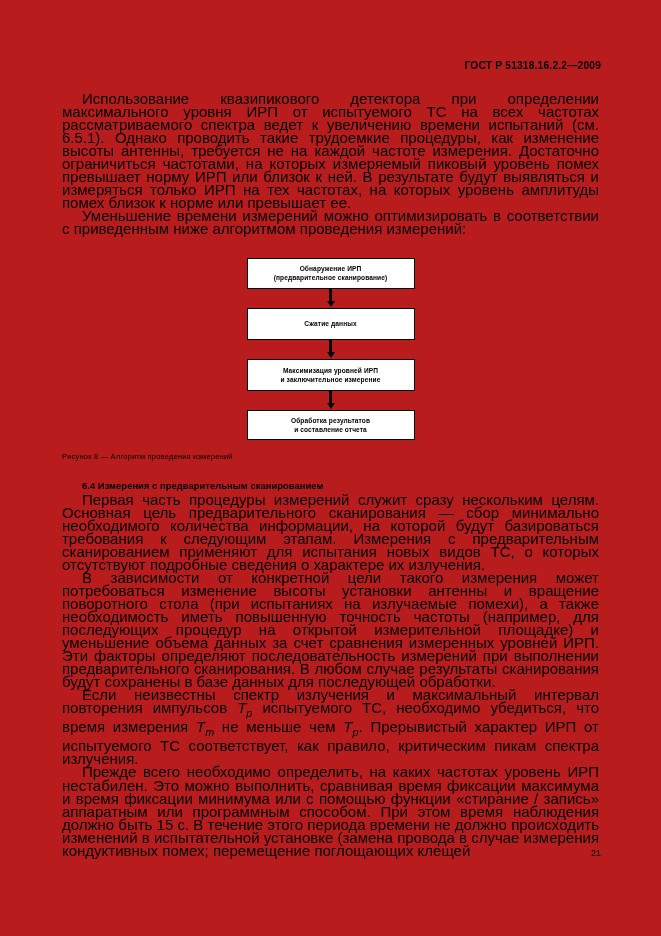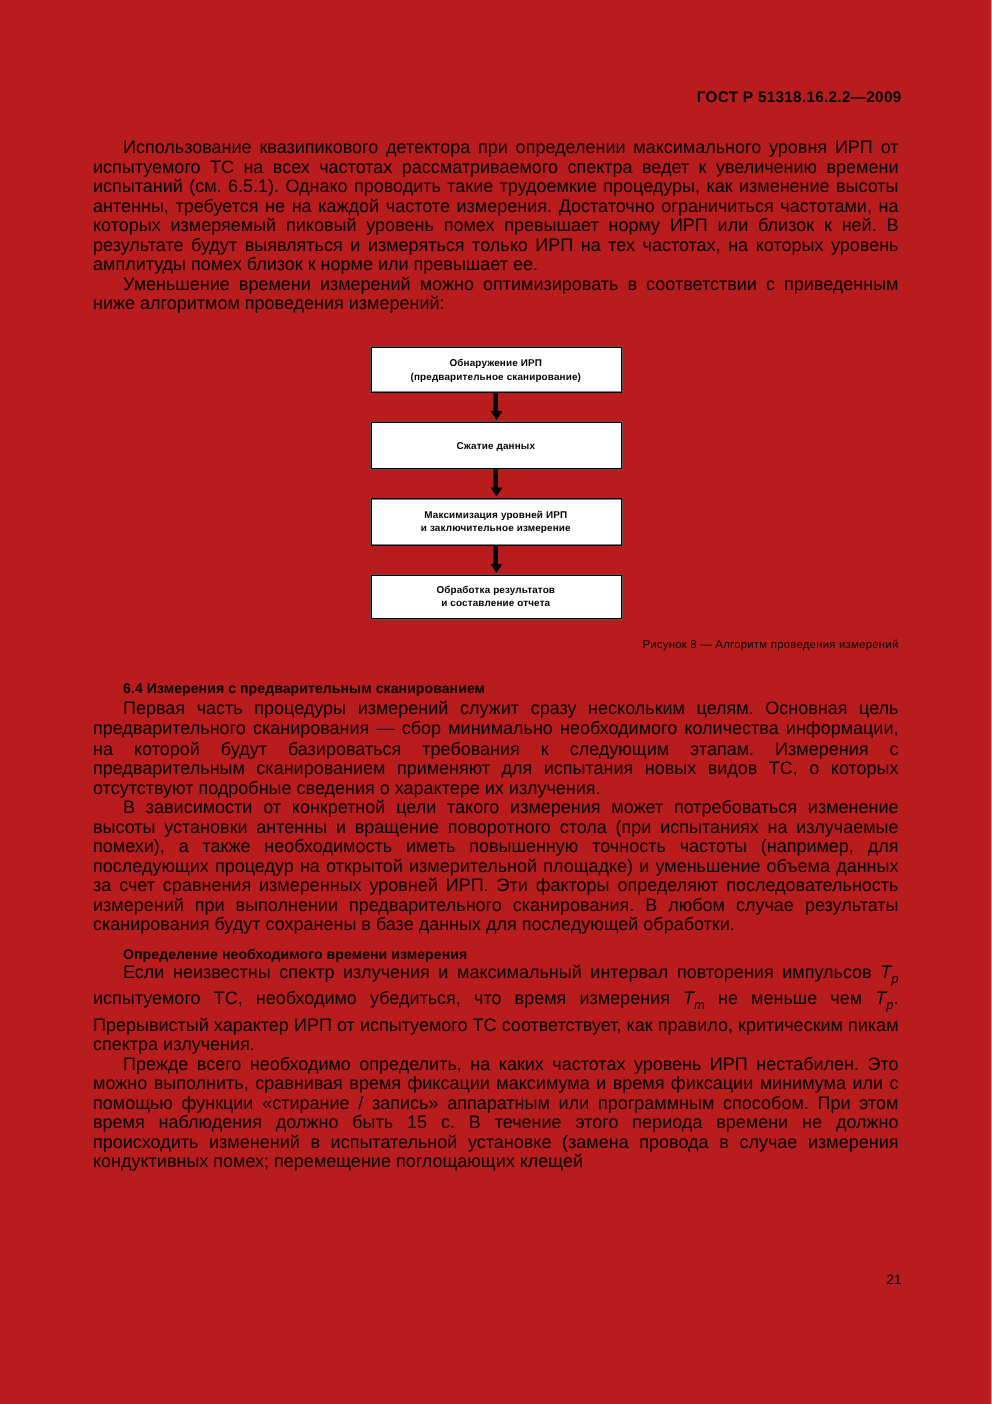"Использование квазипикового детектора" p.body { font-size: 12px -> 15px }
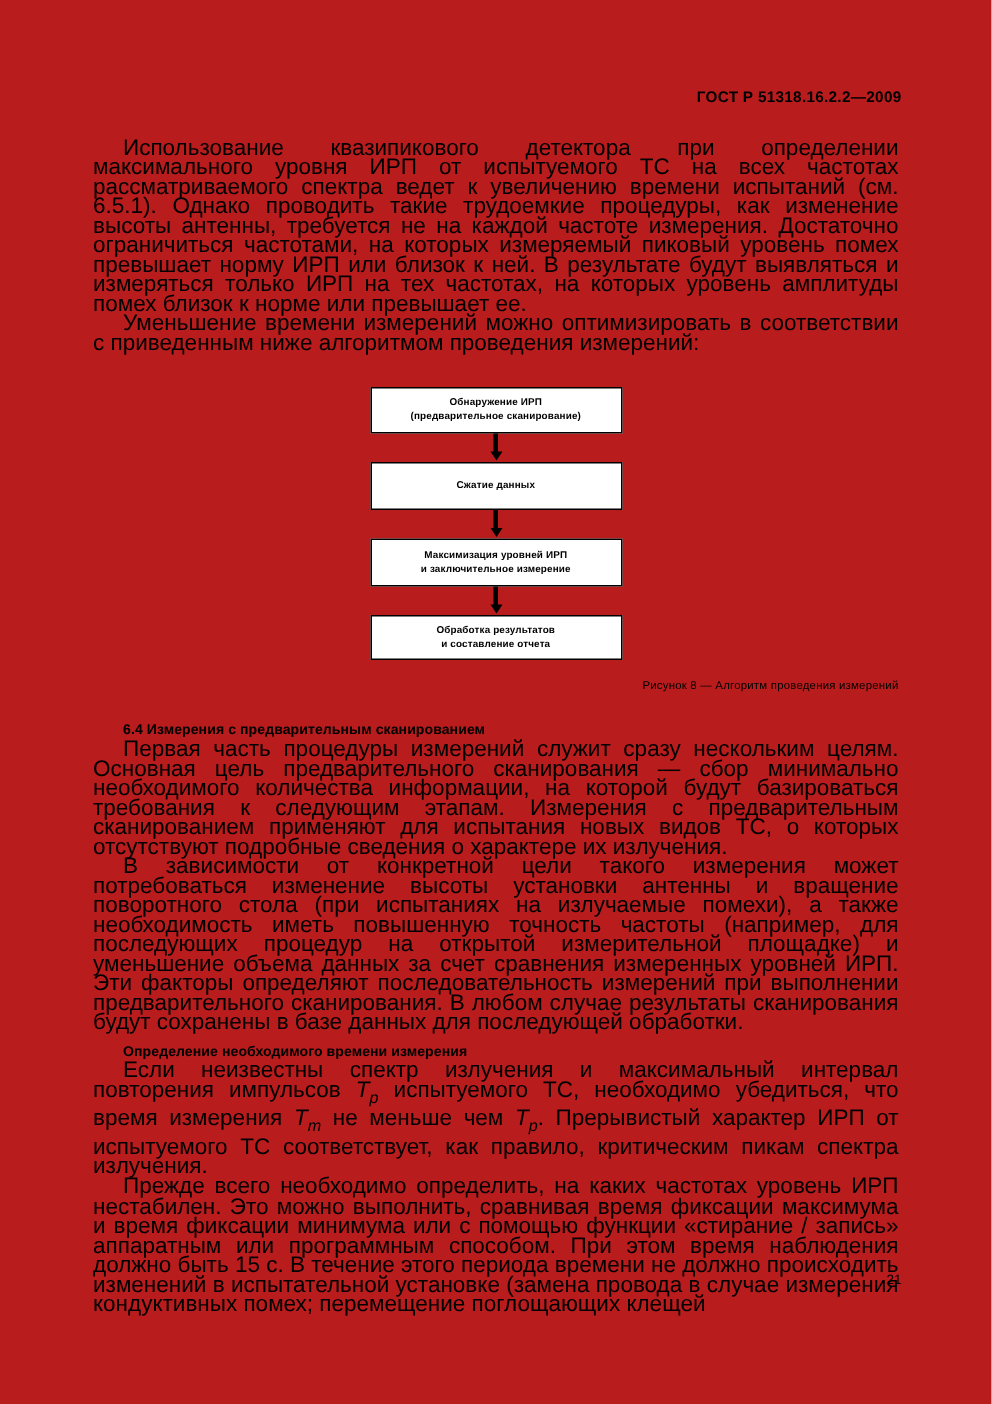"Рисунок 8 — Алгоритм проведения" .fig-caption { text-align: right -> left }
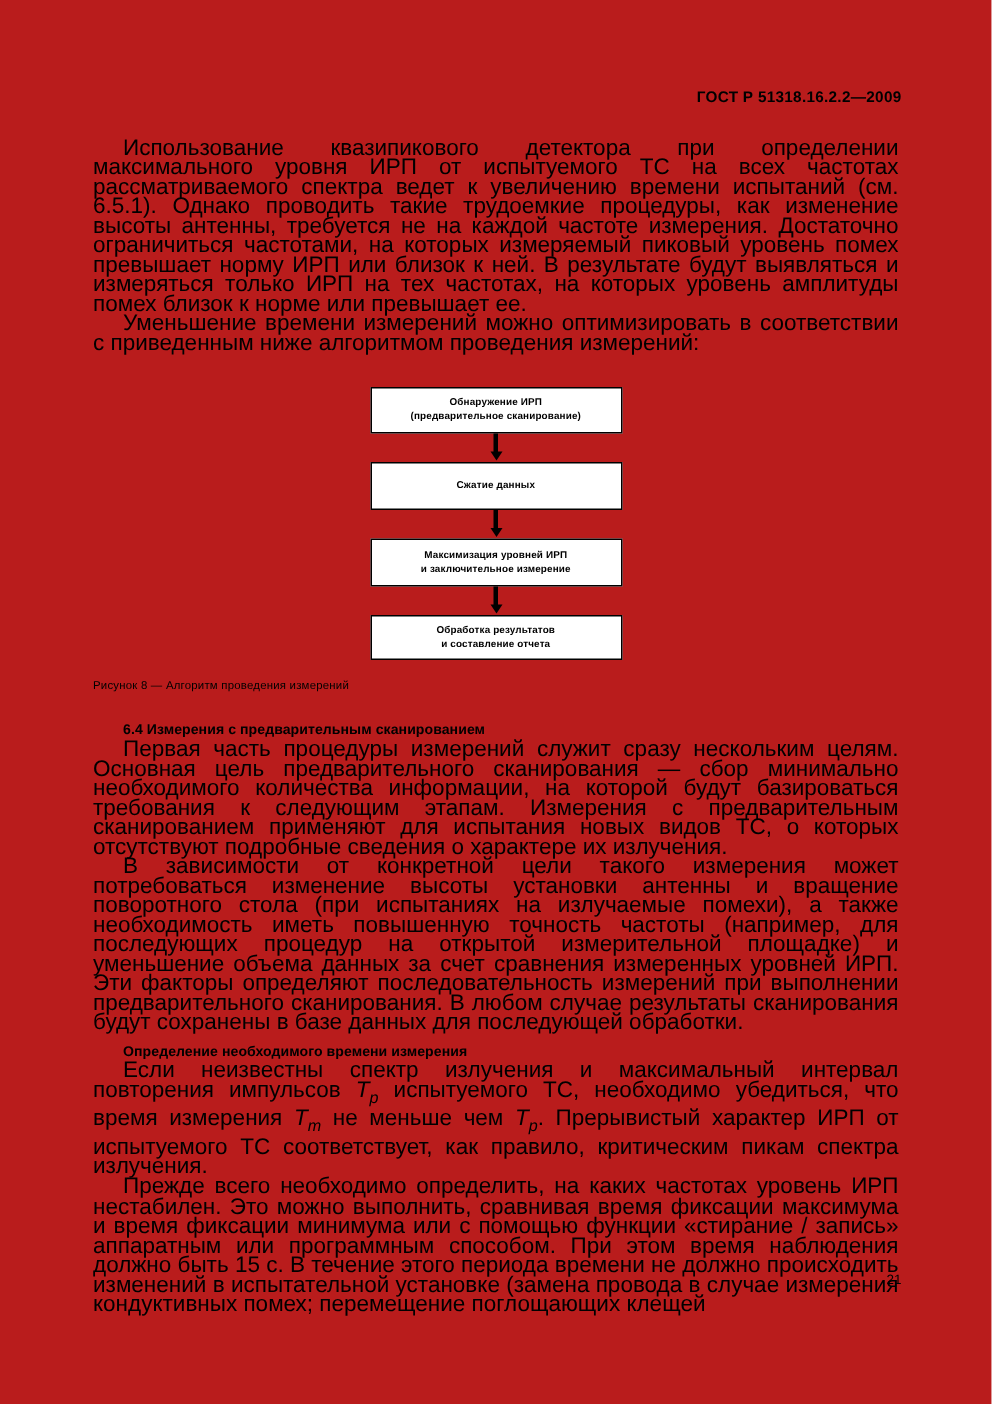"Определение необходимого времени" h4.subhead { html: <h4>Определение необходимого времени измерения</h4> -> none }
